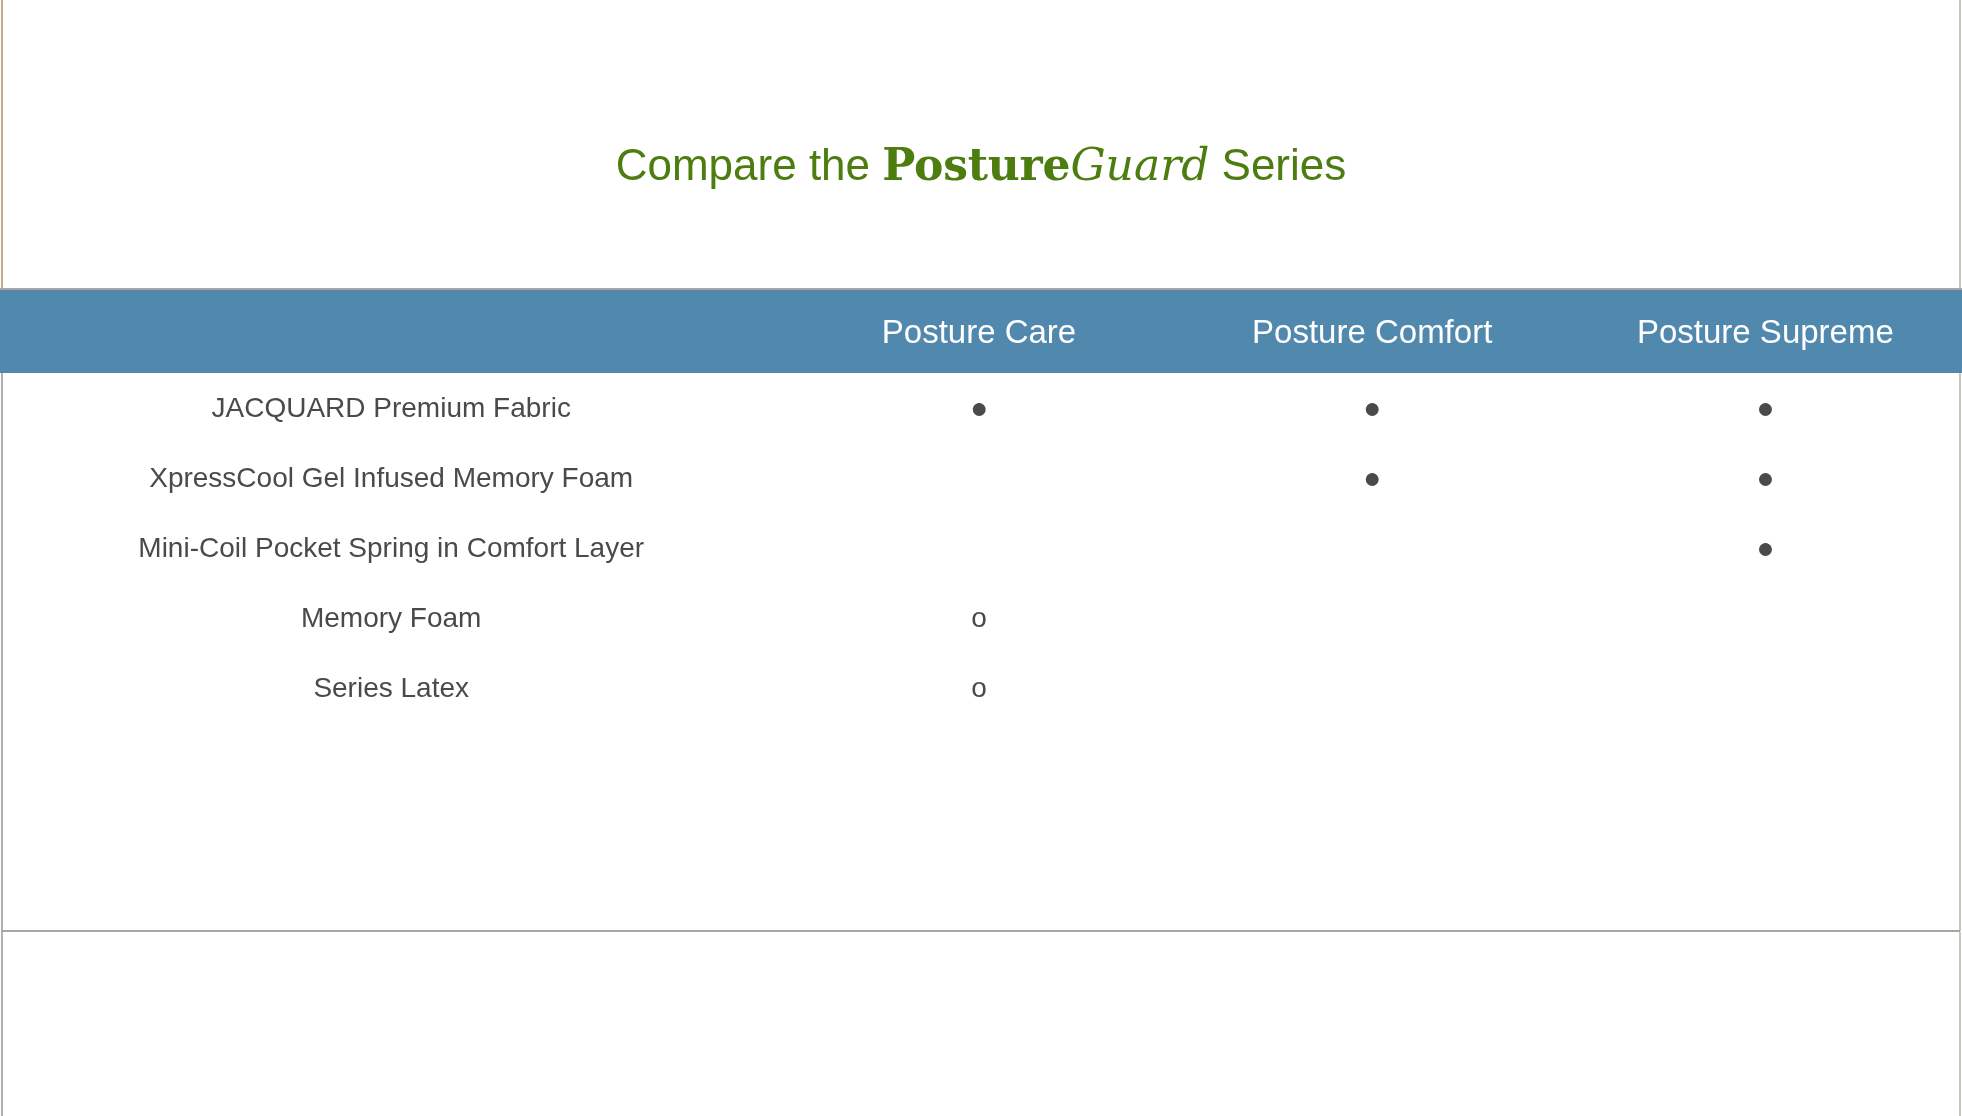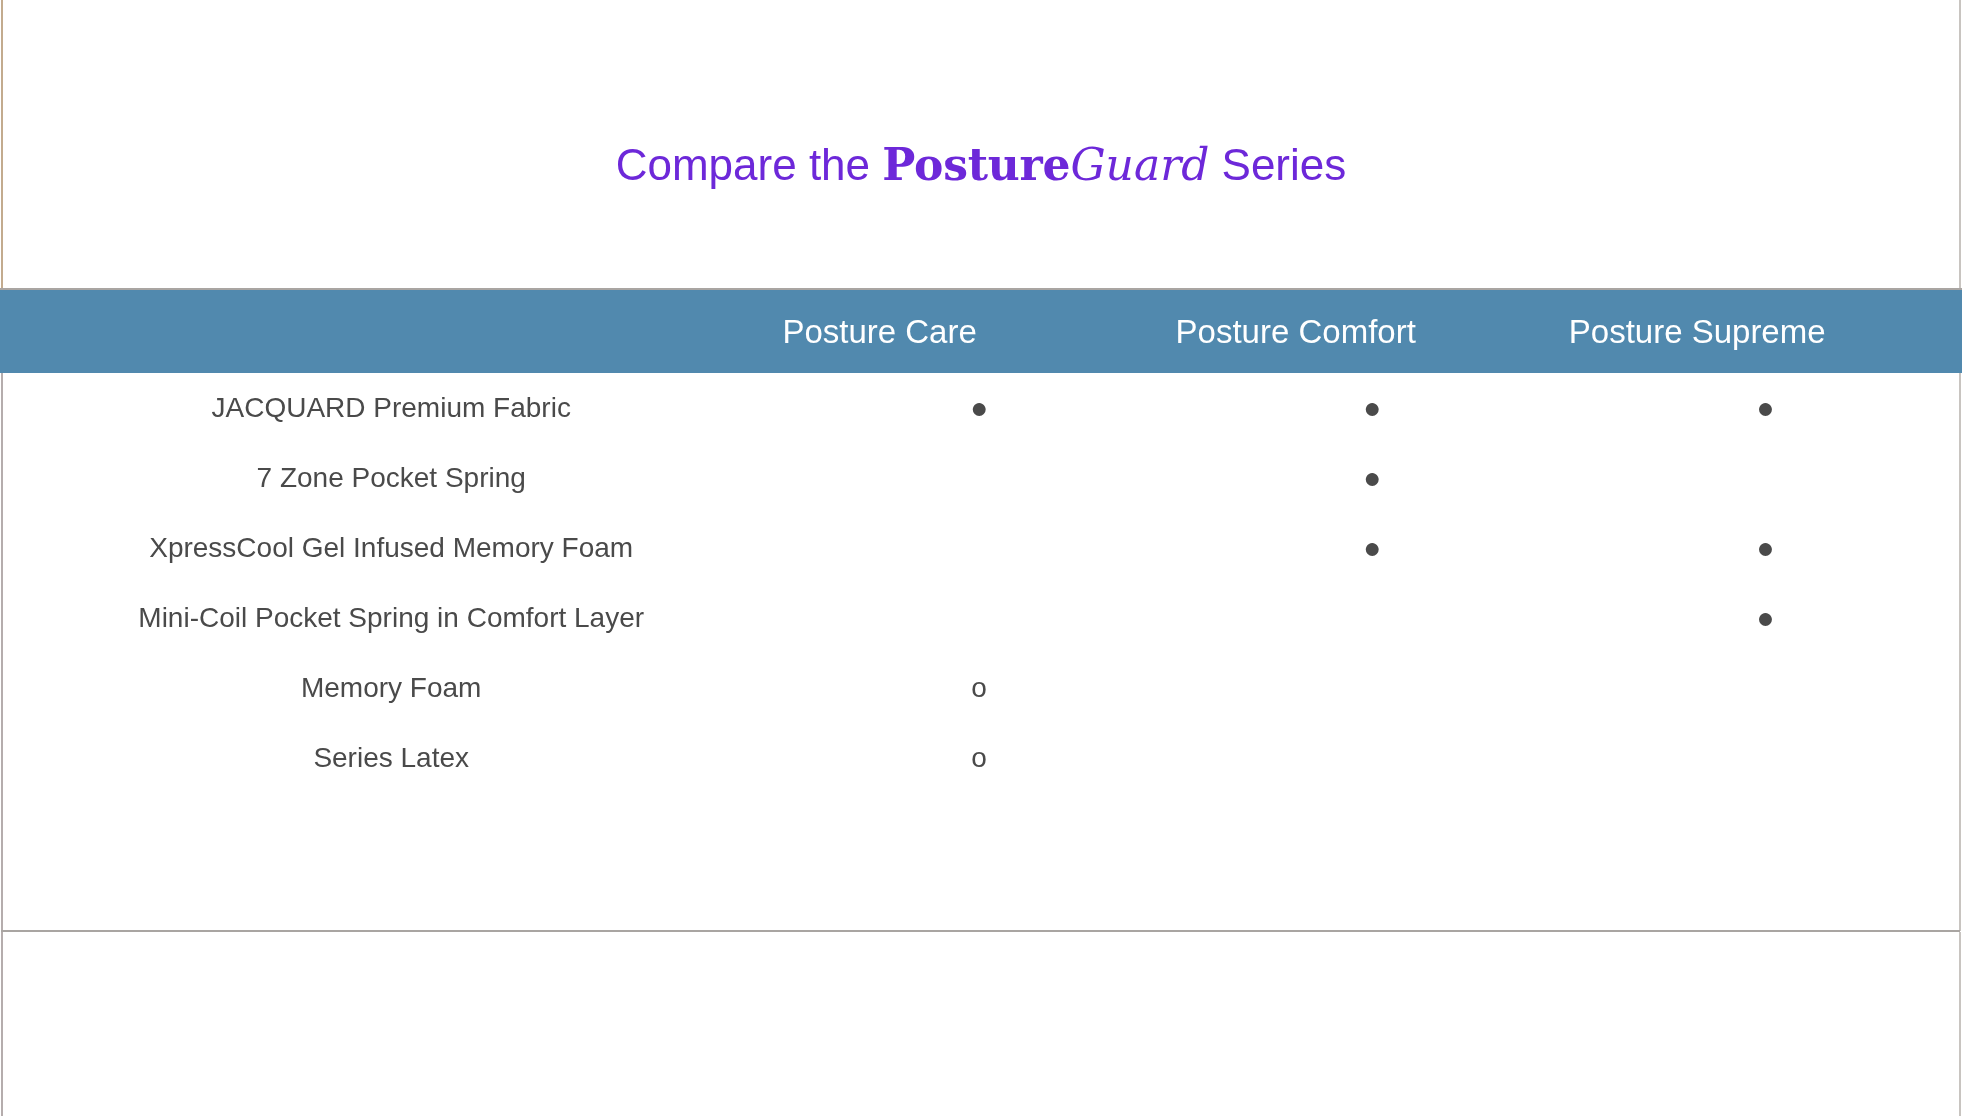"Compare the PostureGuard Series" .title { color: #6d28d9 -> #4d7c0f }
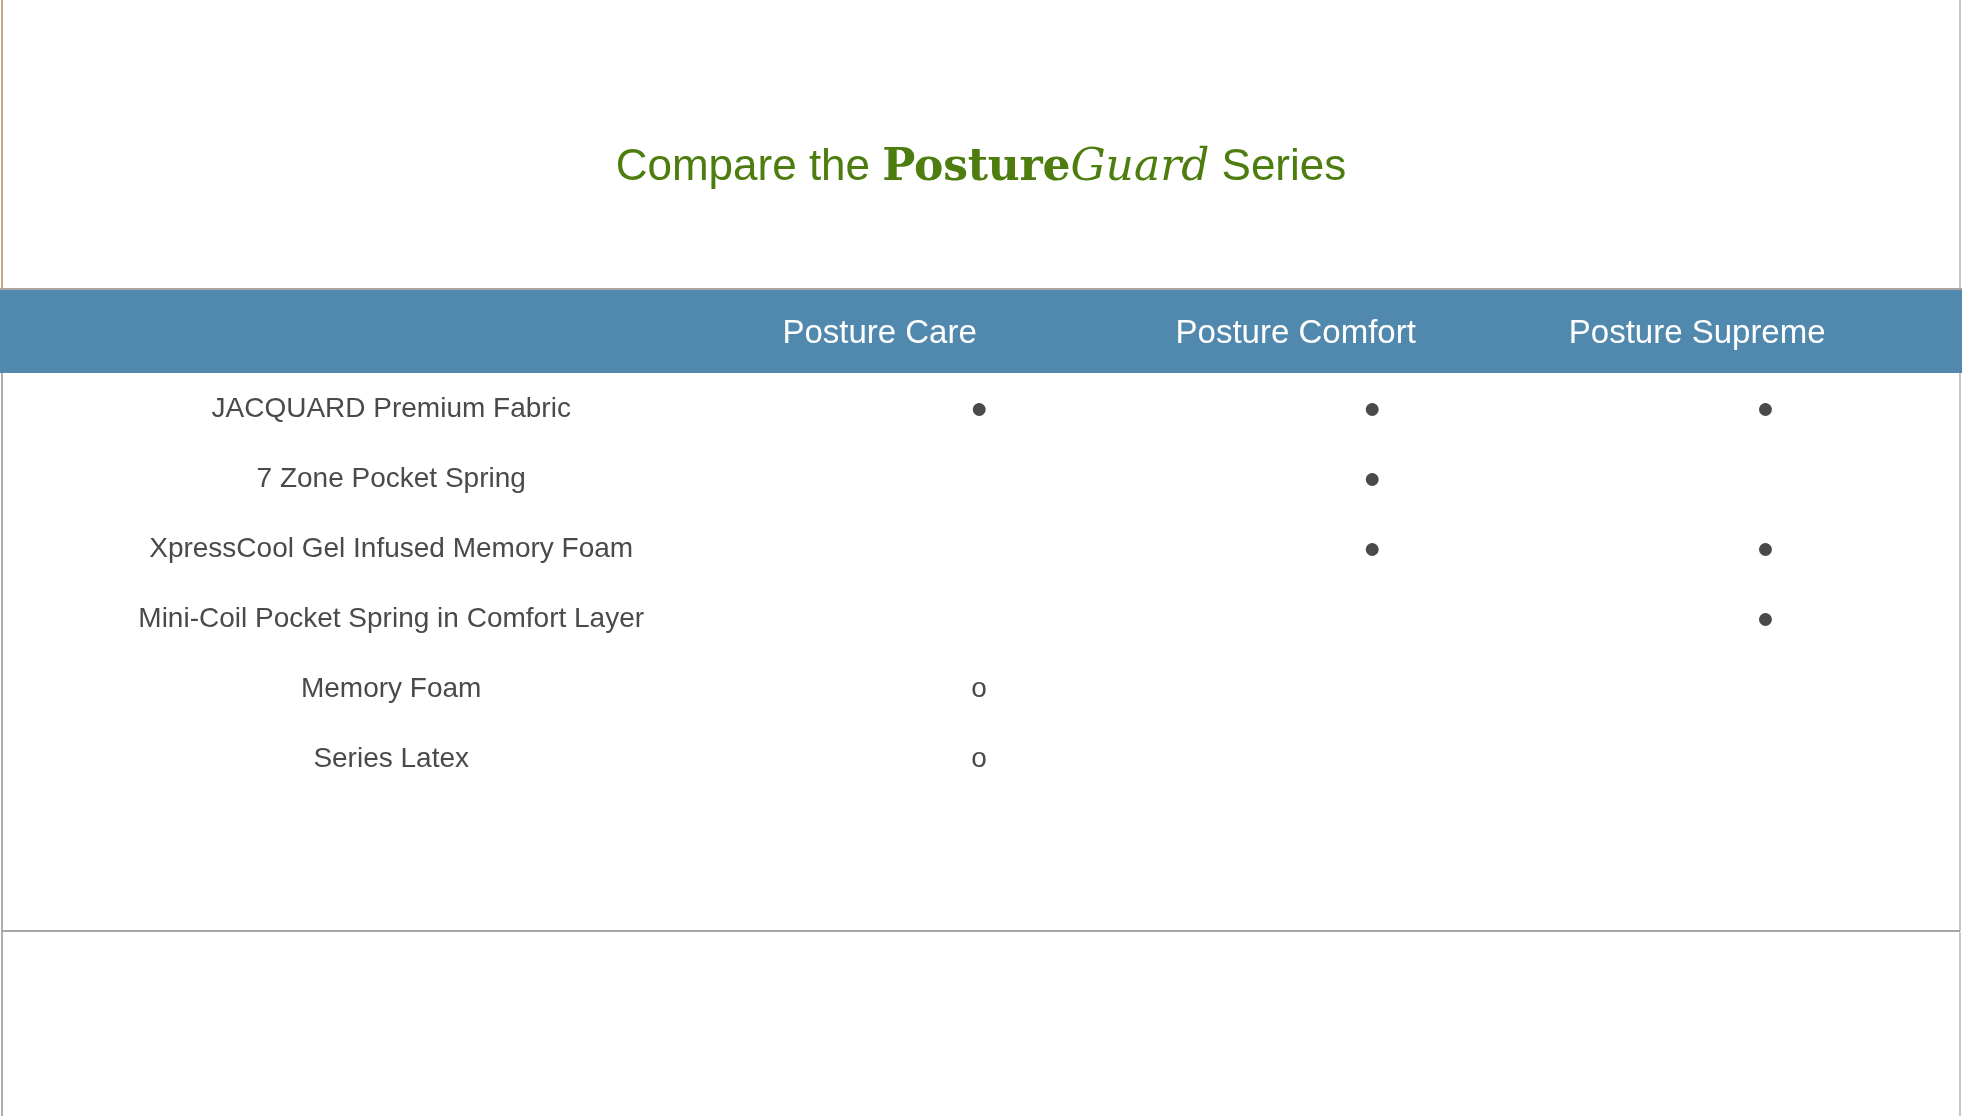"Posture Care" .thead-row th { text-align: left -> center }
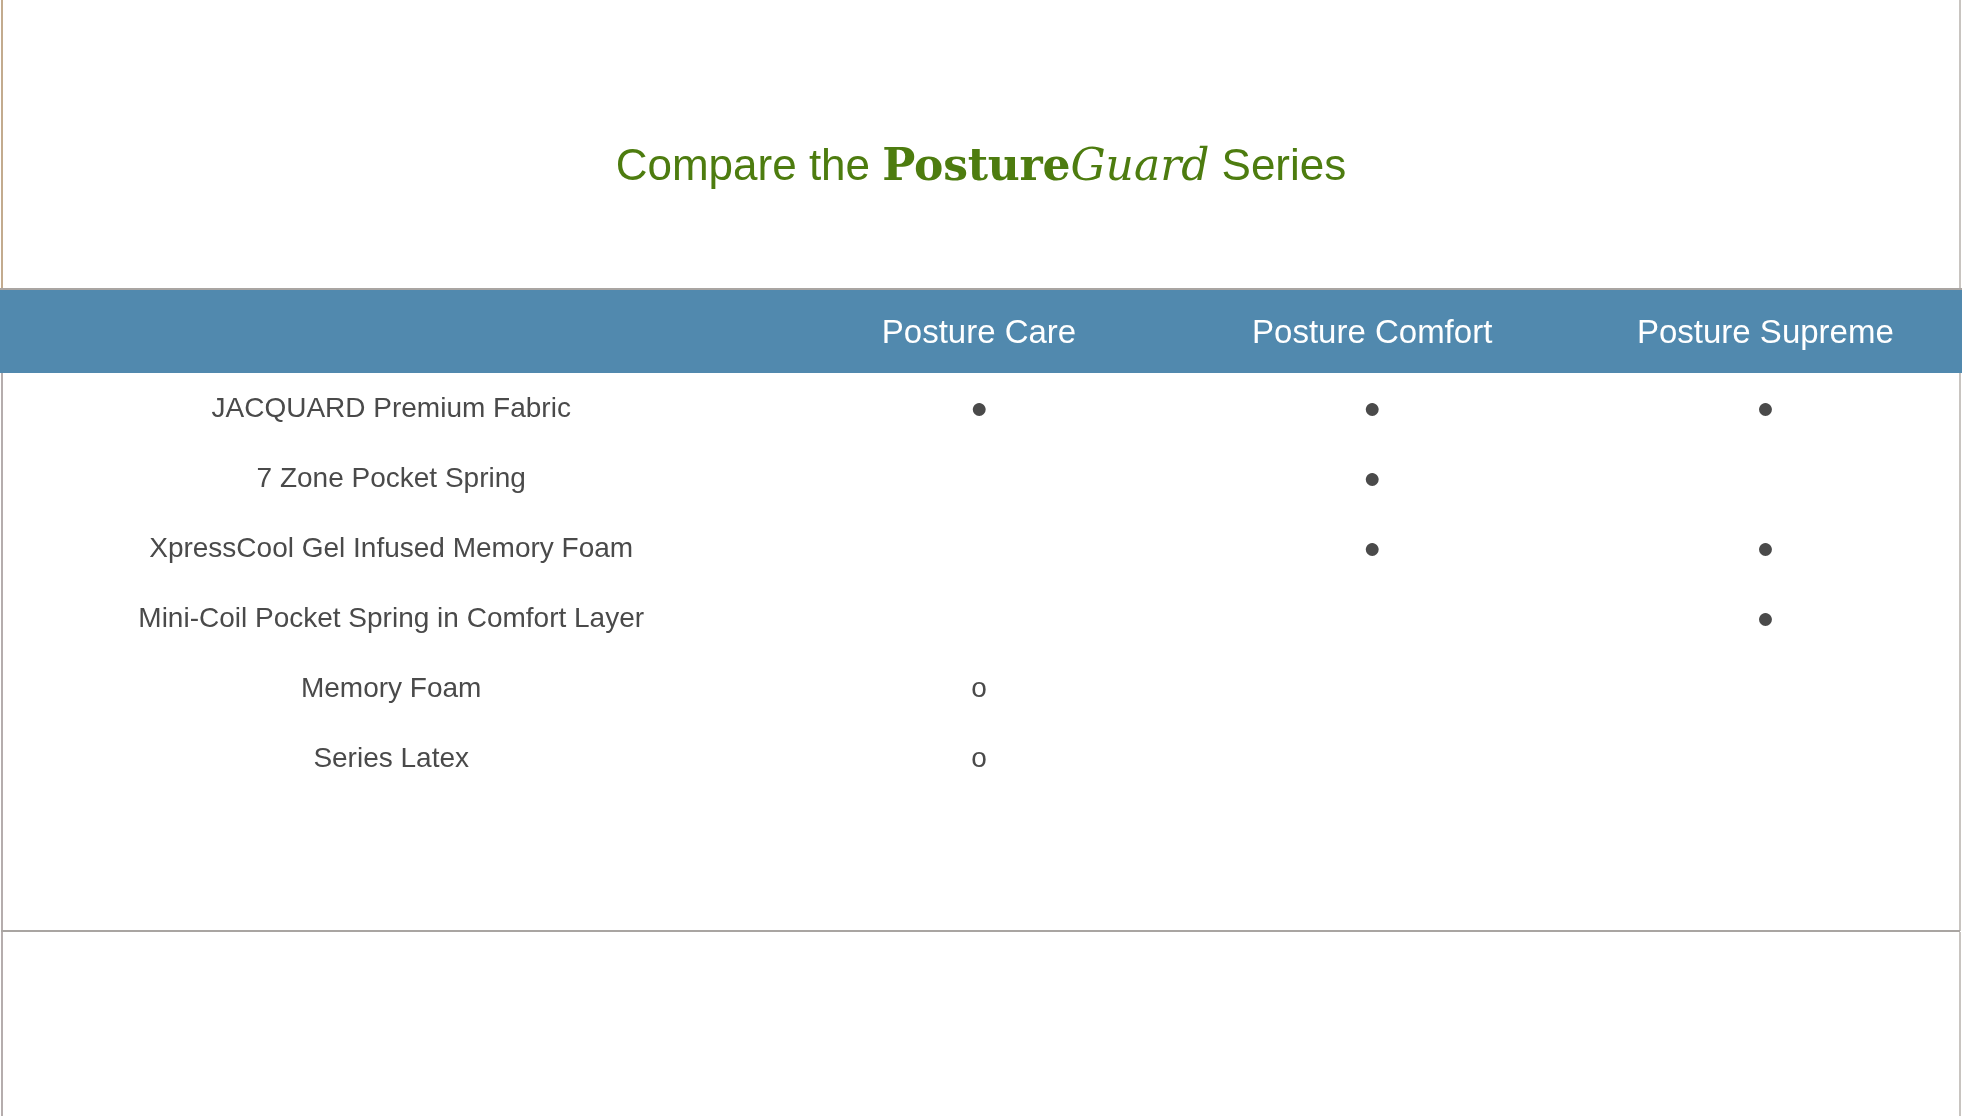"7 Zone Pocket Spring" tr.body-row { html: <tr> <td>7 Zone Pocket Spring</td> <td><span></span></td> <td><span>●</span></td> <td><span></span></td> </tr> -> none }
